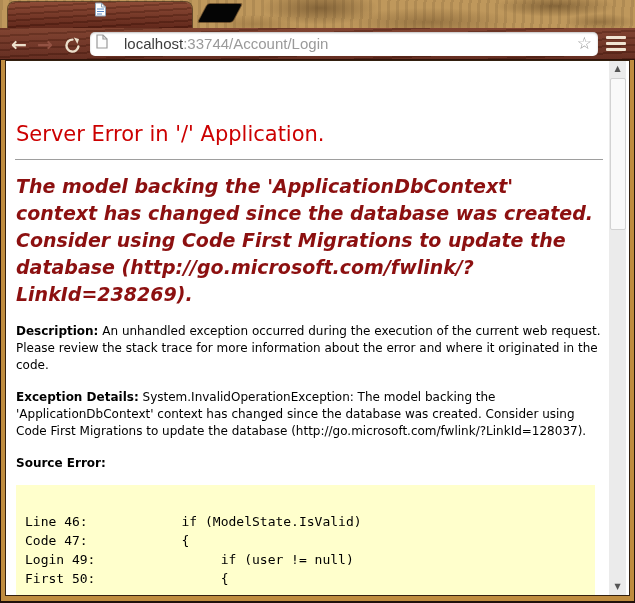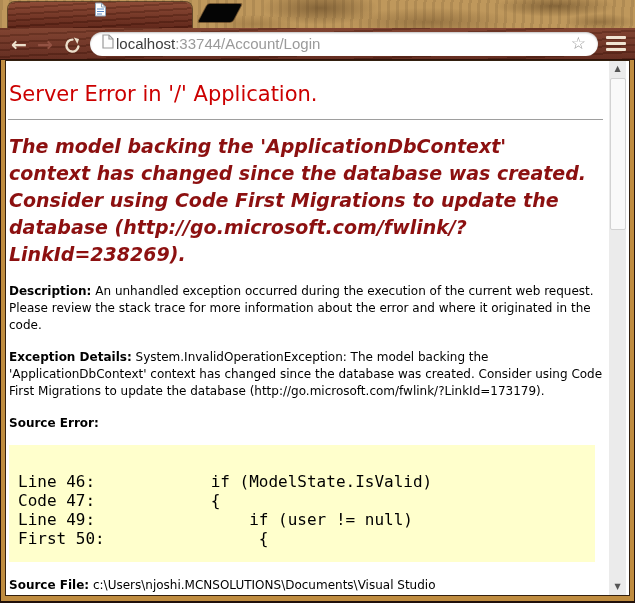"localhost:33744/Account/Login" .omnibox { border-radius: 12px -> 5px; gap: 2px -> 16px; padding: 0 12px -> 0 6px }
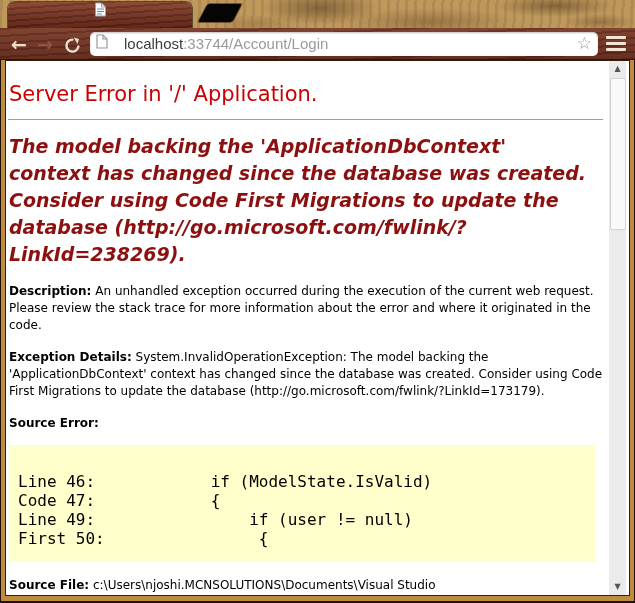"Server Error in '/' Application." .page { margin-top: none -> 40px; padding: 0 6px 0 2px -> 0 6px 0 9px }
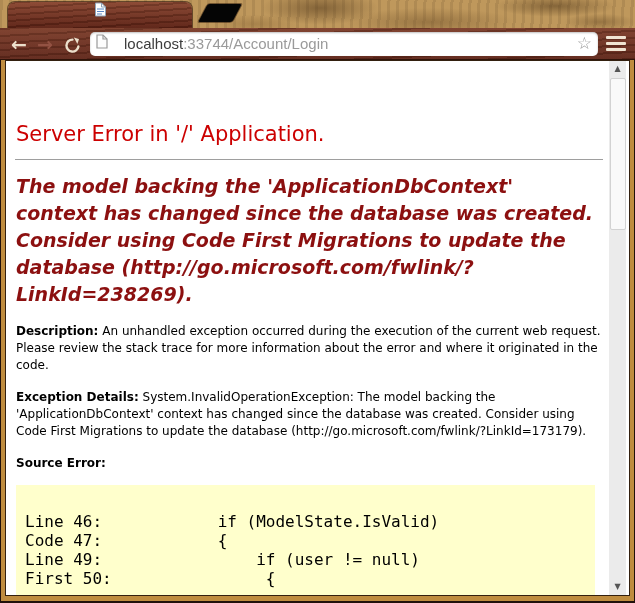"System.InvalidOperationException: The" span { text: 173179 -> 128037 }
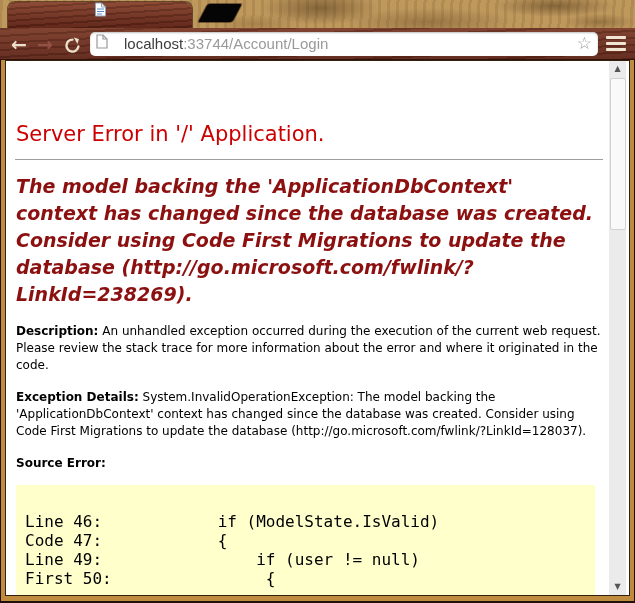"Line 46: if (ModelState.IsValid)" .code-box { font-size: 16px -> 13px }
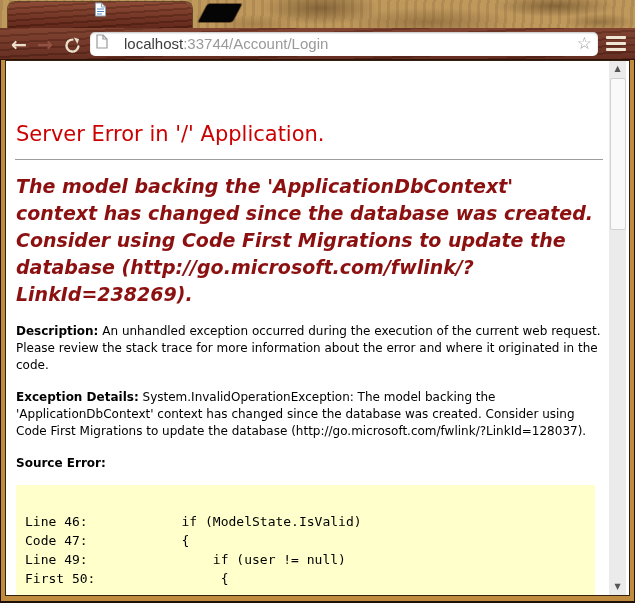"Line 49: if (user !=" div.code-line { text: Line -> Login }
